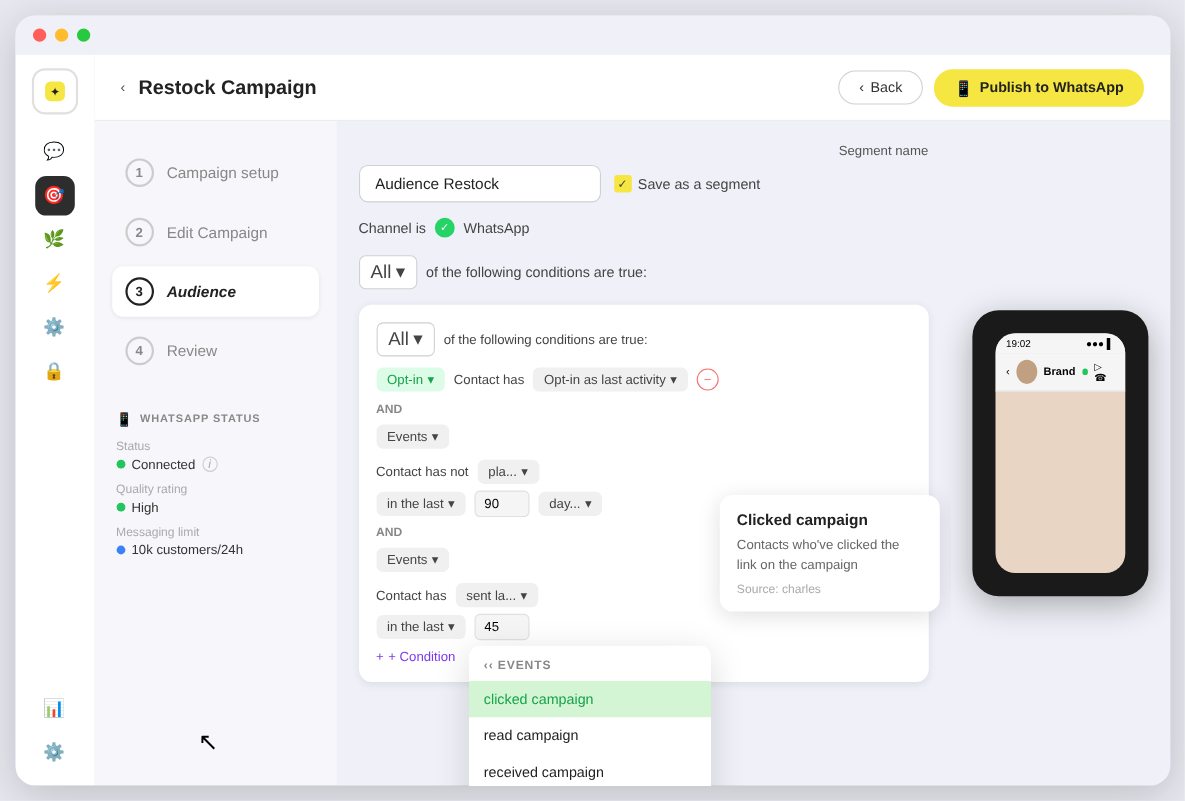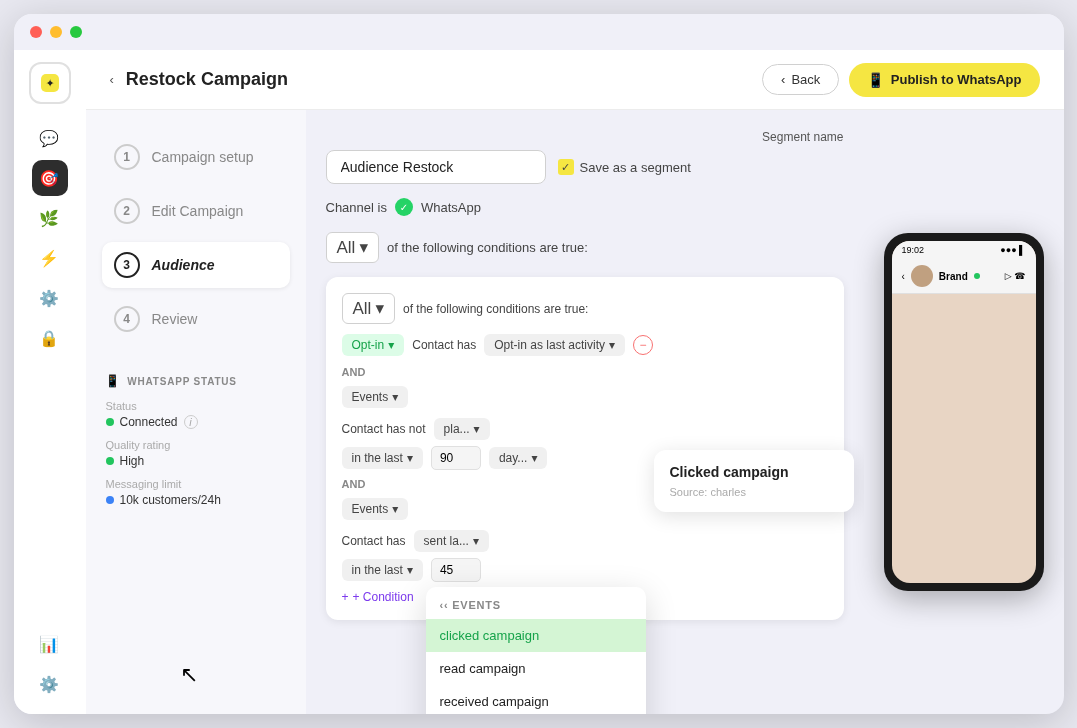"19:02" .phone-frame { height: 358px -> 260px; padding: 8px -> 21px }
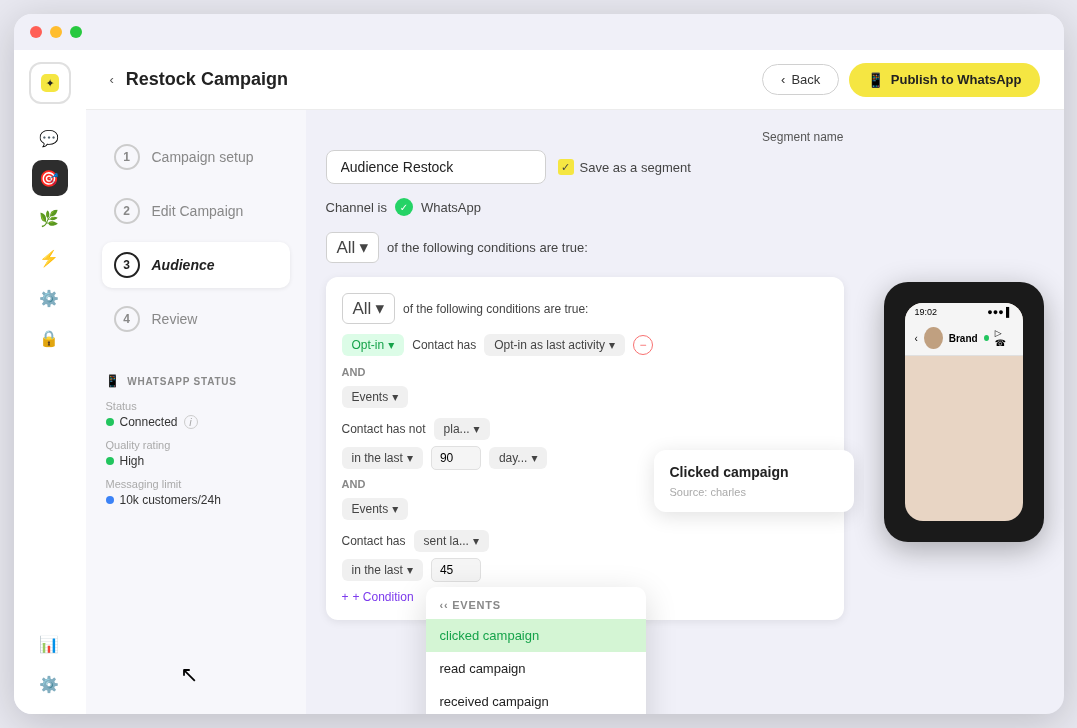"Contacts who've clicked the link" div.tooltip-desc { html: none -> <div>Contacts who've clicked the link on the campaign</div> }
